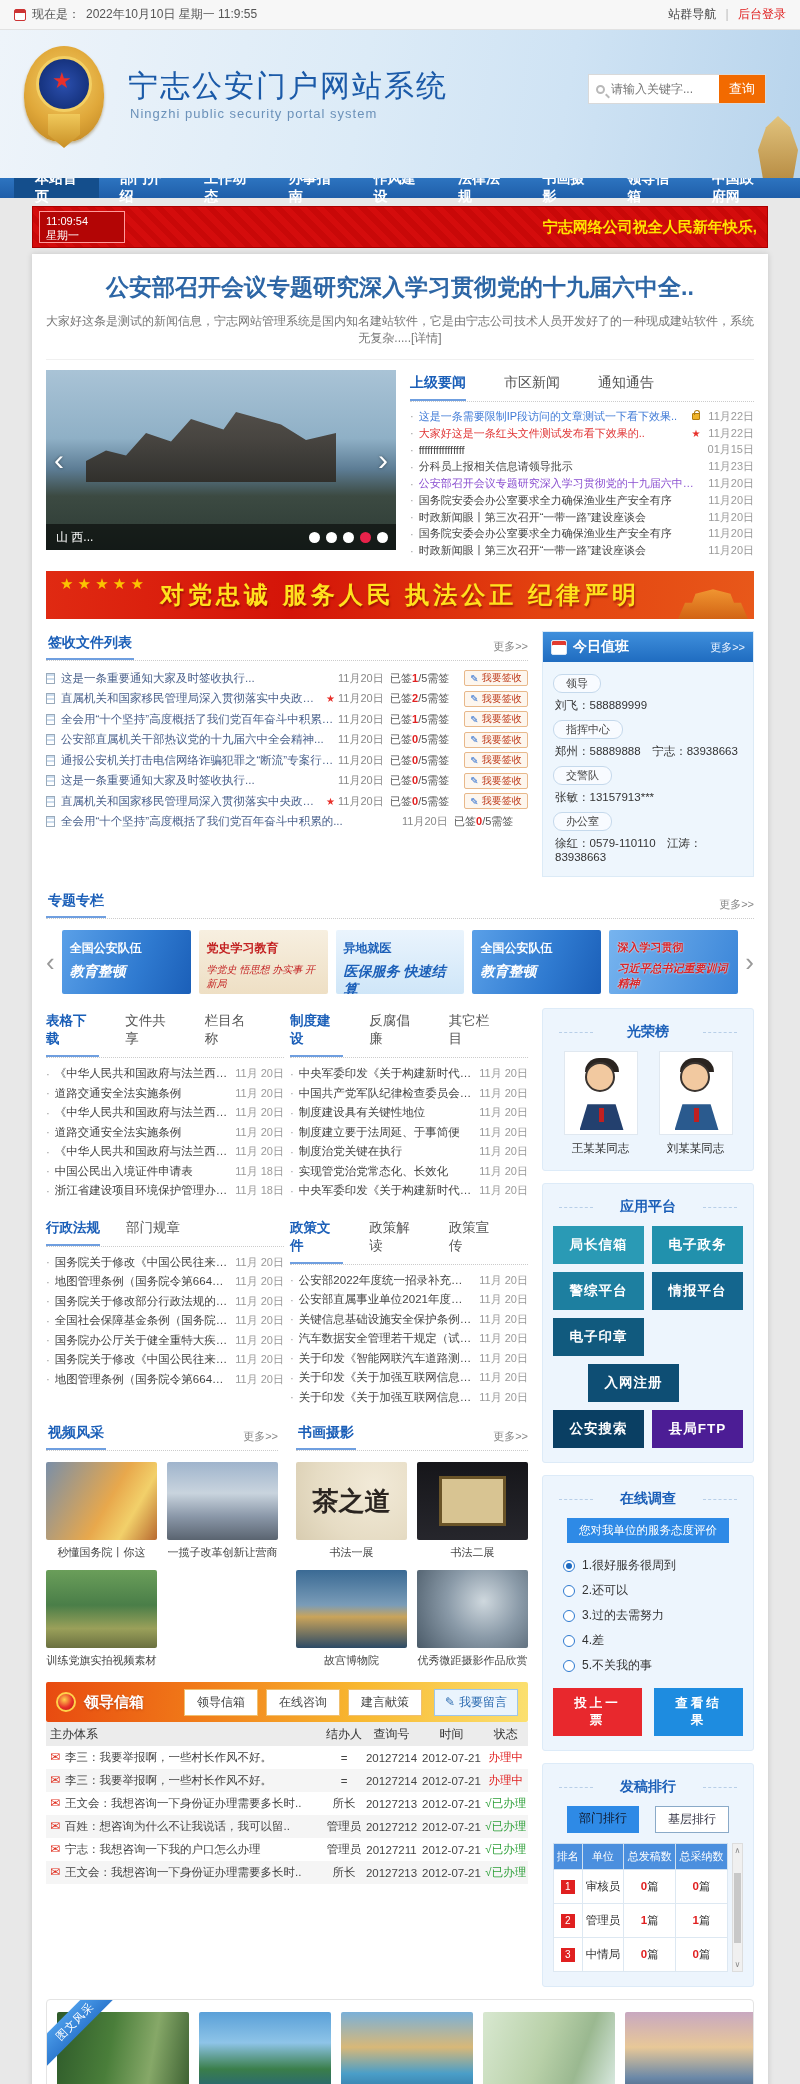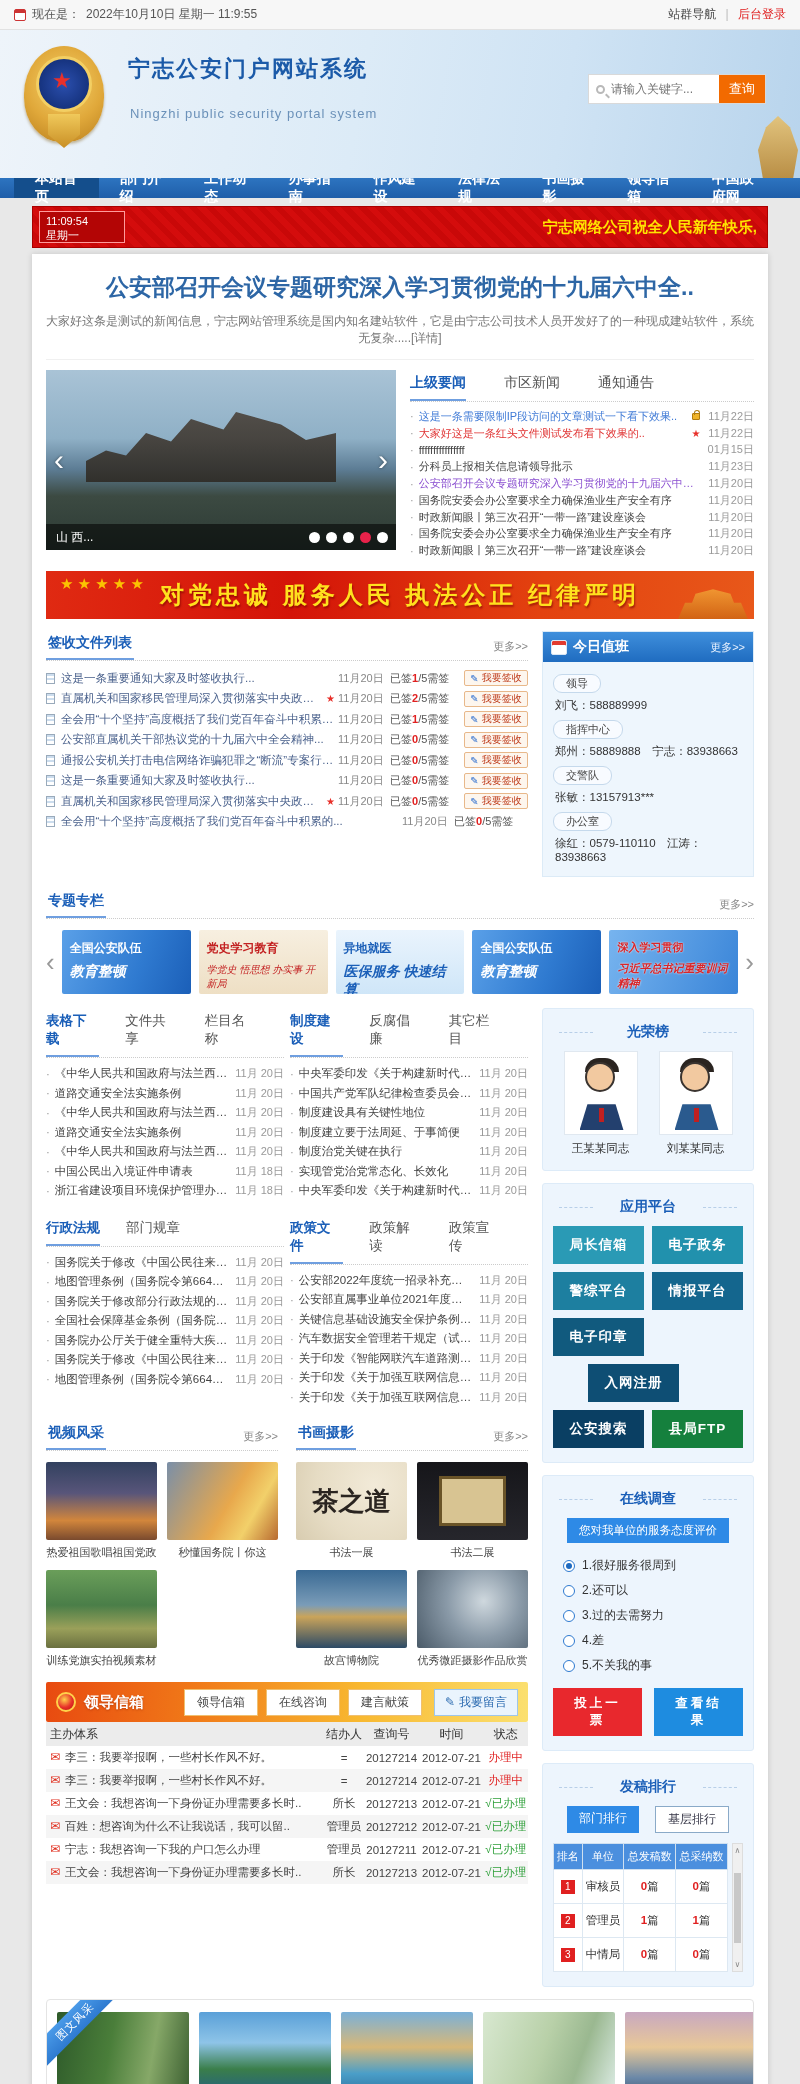"宁志公安门户网站系统" .h-title { font-size: 22px -> 30px; font-weight: bold -> normal; top: 24px -> 36px }
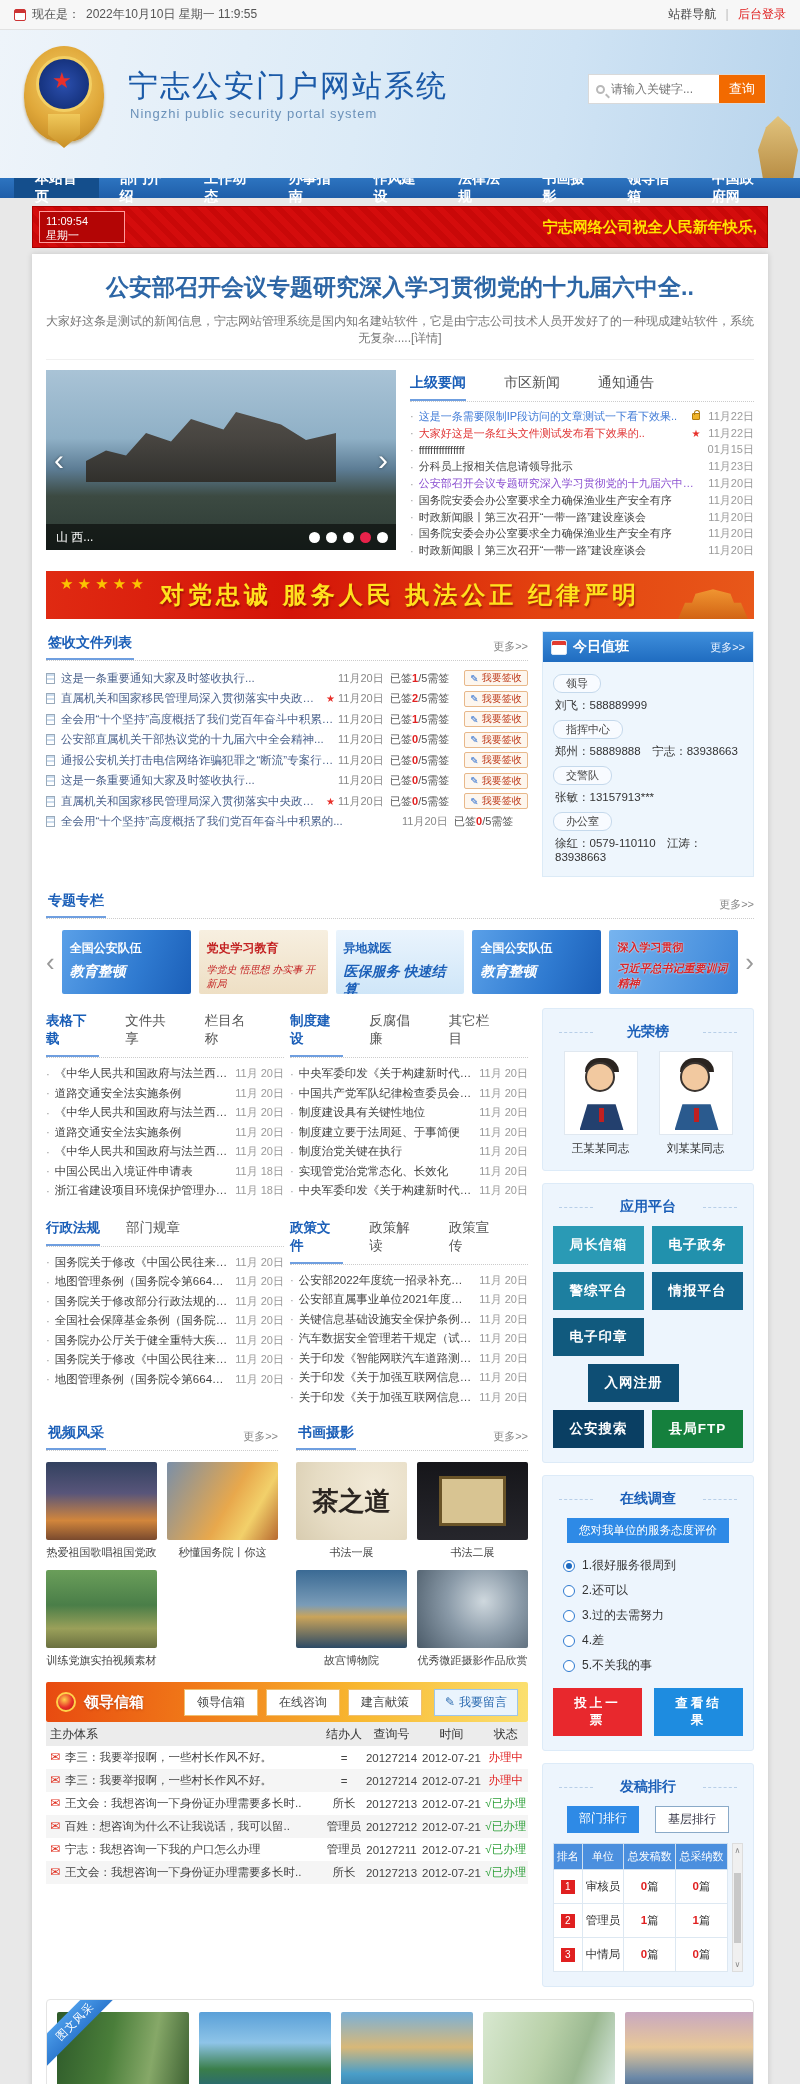"县局FTP" button.appbtn { background: #15803d -> #4c1d95 }
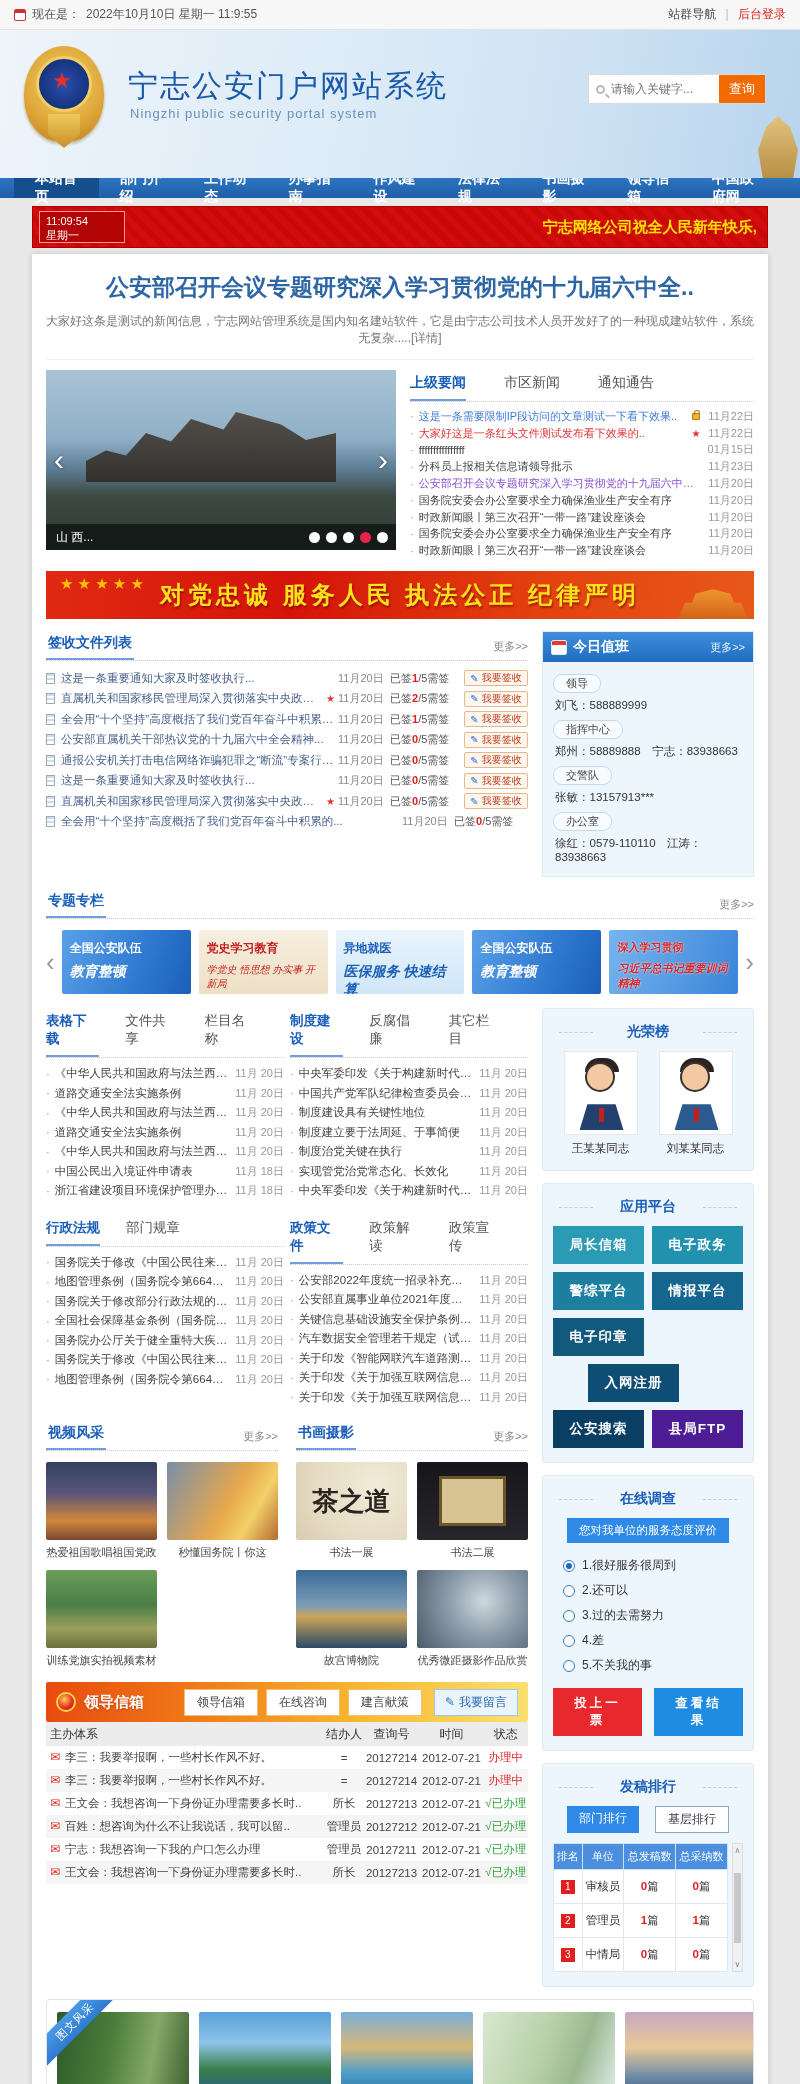"热爱祖国歌唱祖国党政" div.th { html: <div> <div></div> <div>热爱祖国歌唱祖国党政</div> </div> -> none }
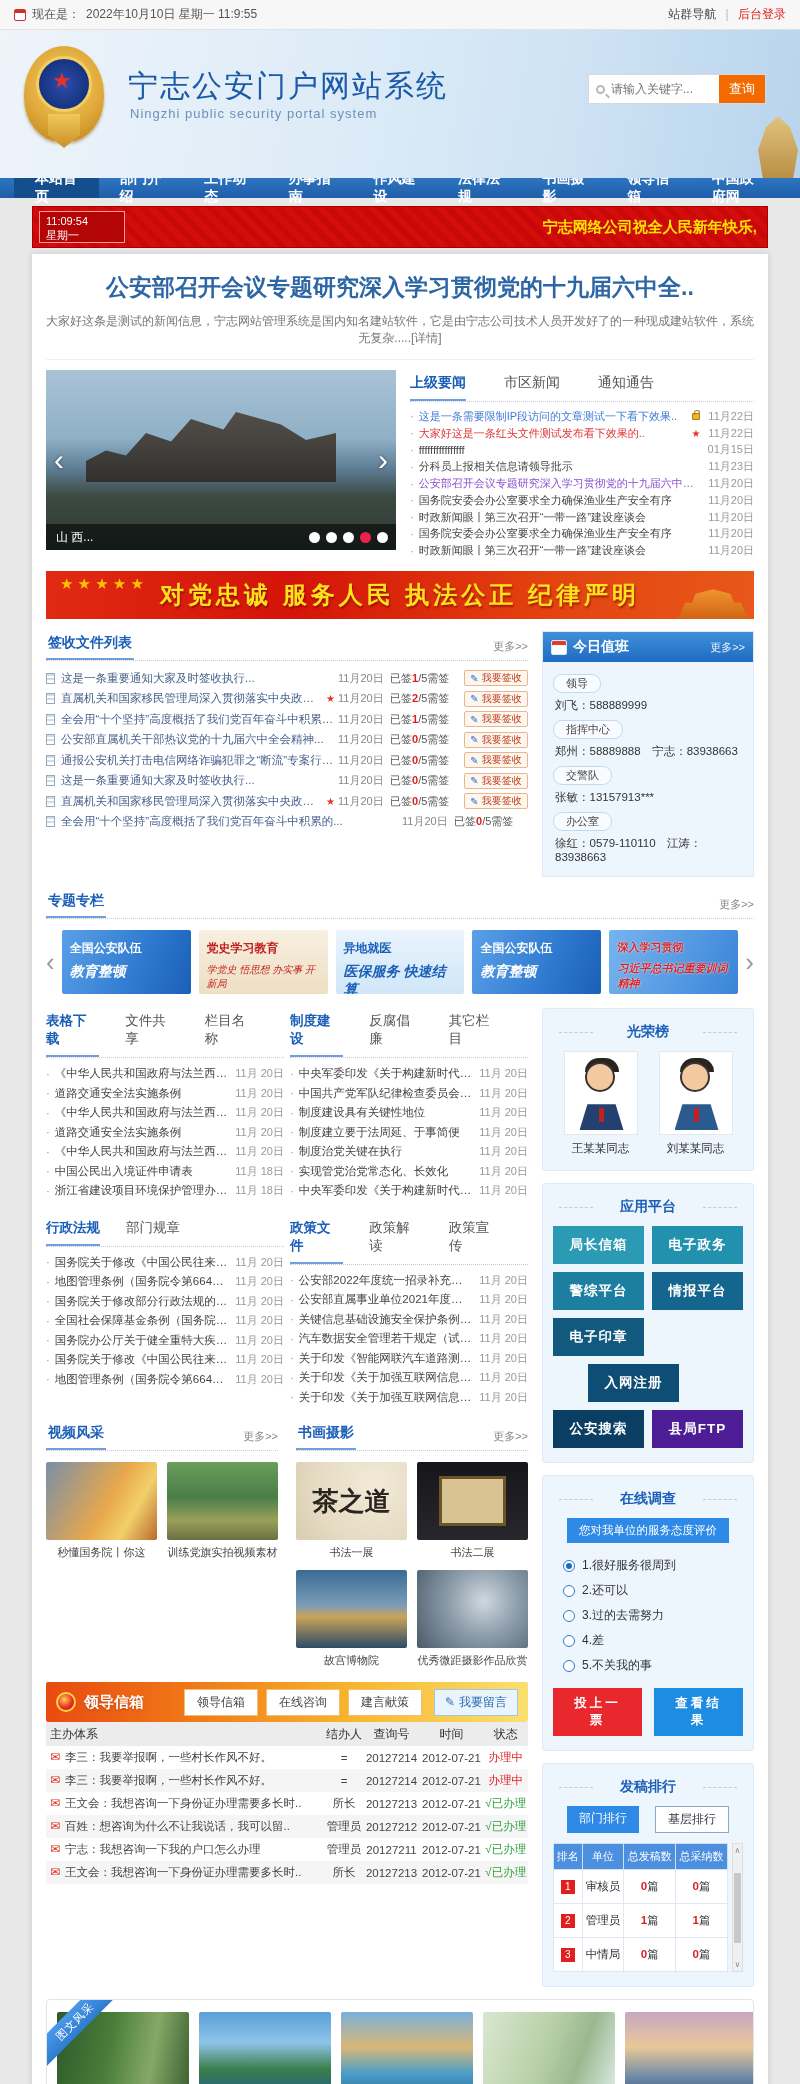"一揽子改革创新让营商" div.th { html: none -> <div> <div></div> <div>一揽子改革创新让营商</div> </div> }
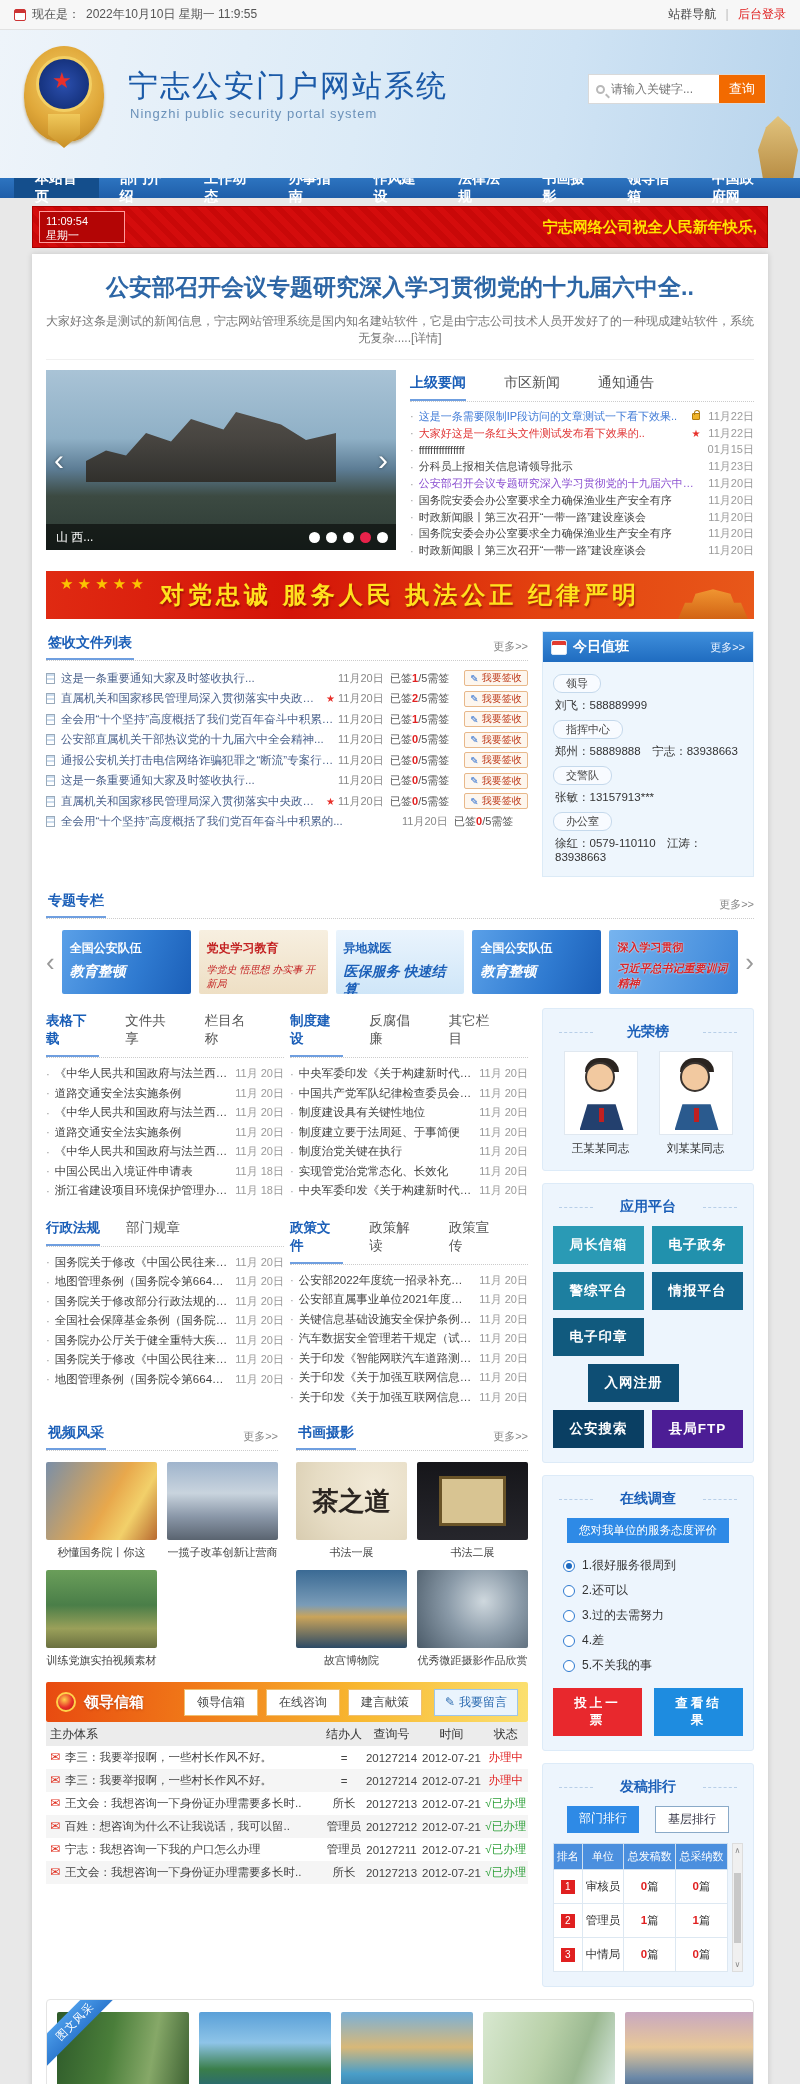"部门排行" .rank-tab.active { color: #ffffff -> #0f172a }
